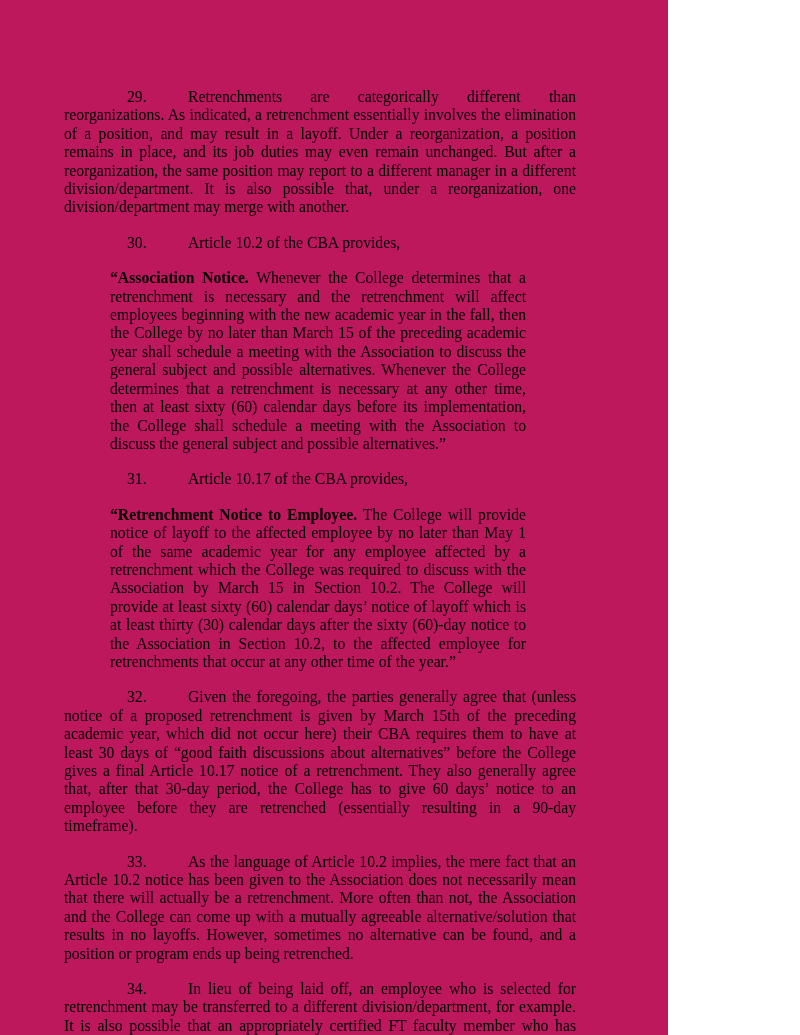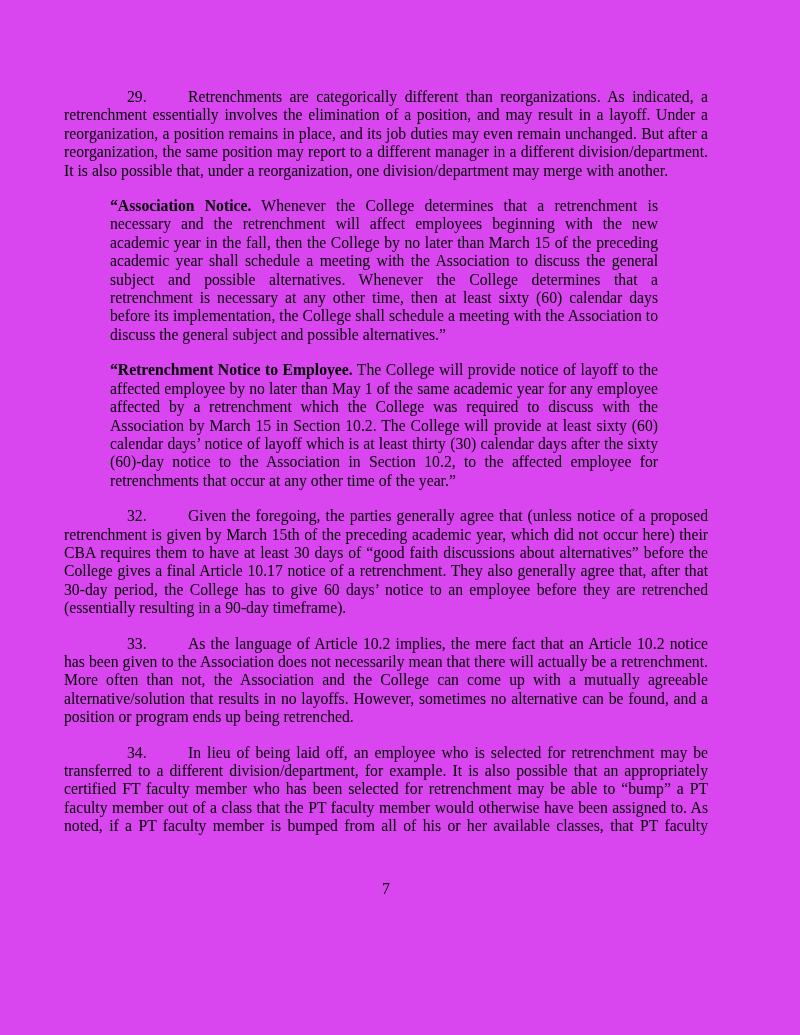"29. Retrenchments are categorically" .page { background: #d946ef -> #be185d; width: 800px -> 668px }
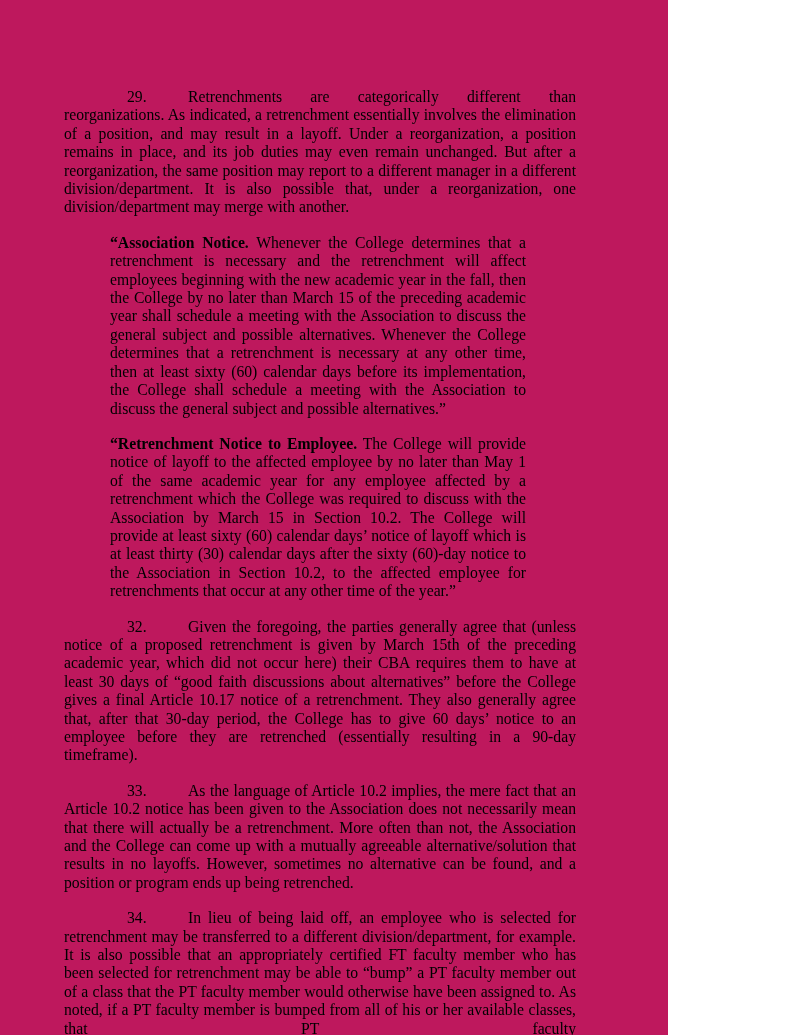"30. Article 10.2 of the" p.para { html: none -> <p><span>30.</span><span>Article 10.2 of the CBA provides,</span></p> }
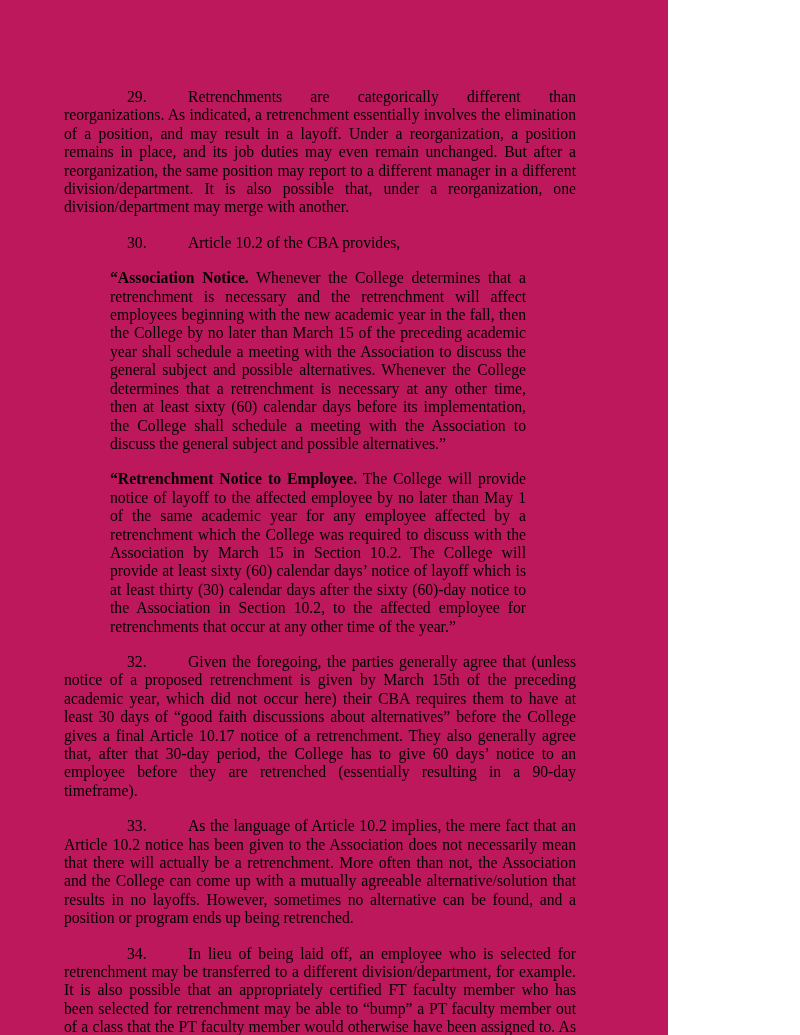"31. Article 10.17 of the" p.para { html: none -> <p><span>31.</span><span>Article 10.17 of the CBA provides,</span></p> }
